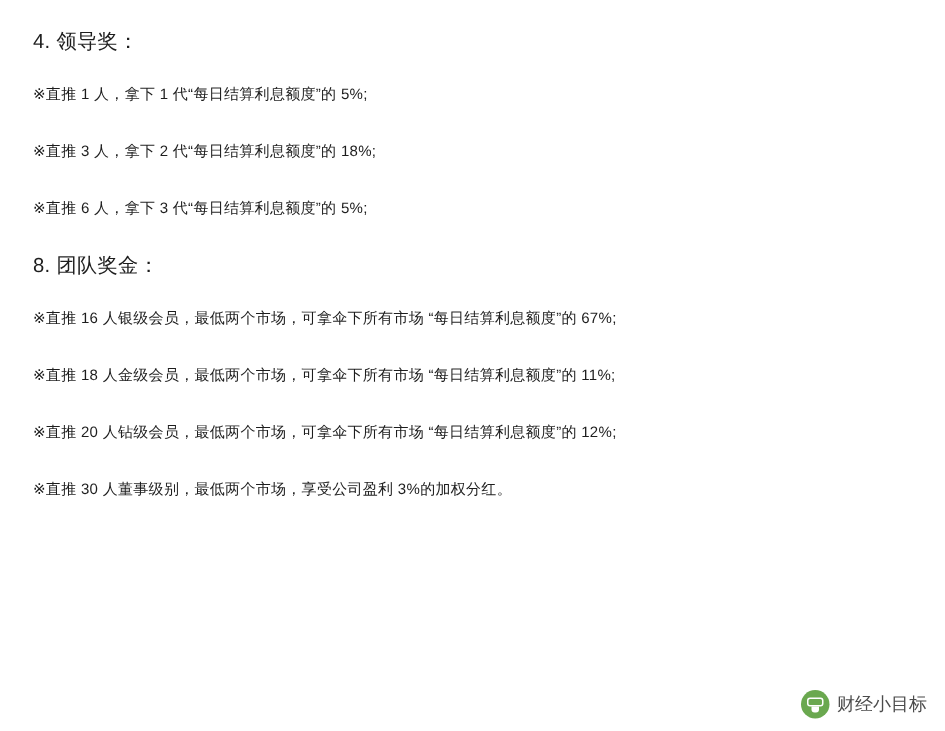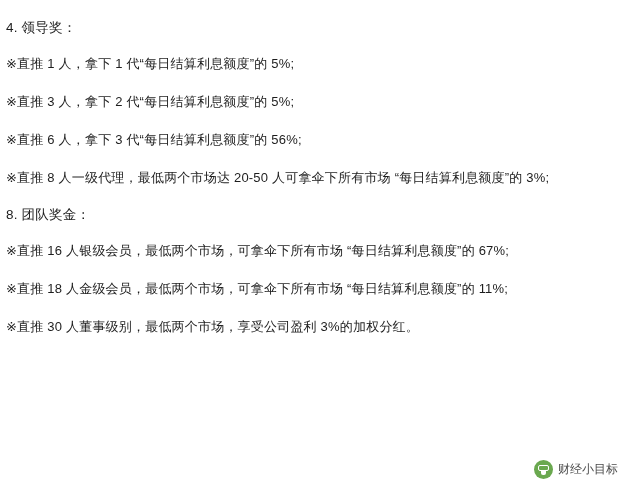"4. 领导奖：" .page { padding: 10px 14px 0 6px -> 10px 14px 0 22px }
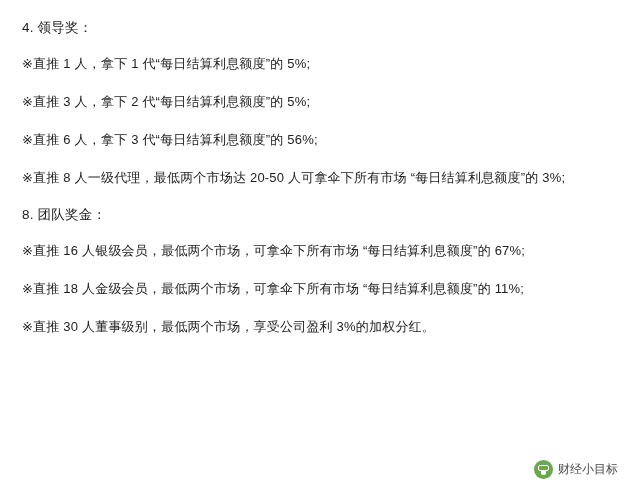"※直推 1 人，拿下 1 代“每日结算利息额度”的" .para { font-size: 13px -> 10px }
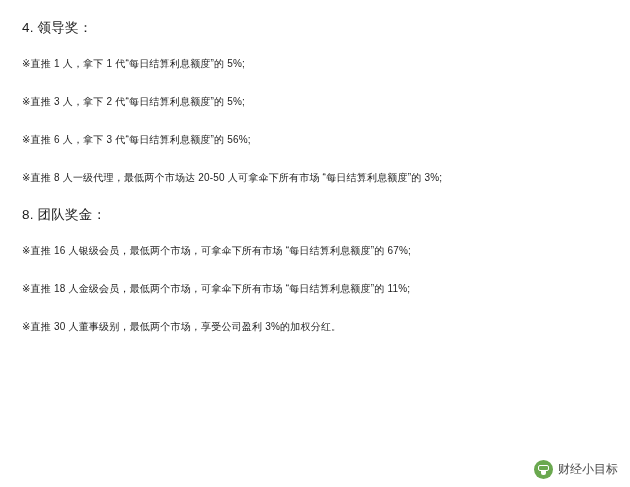"※直推 3 人，拿下 2 代“每日结算利息额度”的" div.para { text: 5% -> 18% }
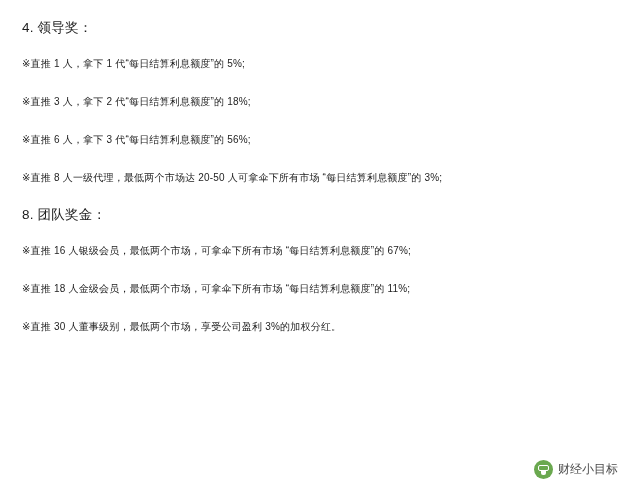"※直推 6 人，拿下 3 代“每日结算利息额度”的" div.para { text: 56% -> 5% }
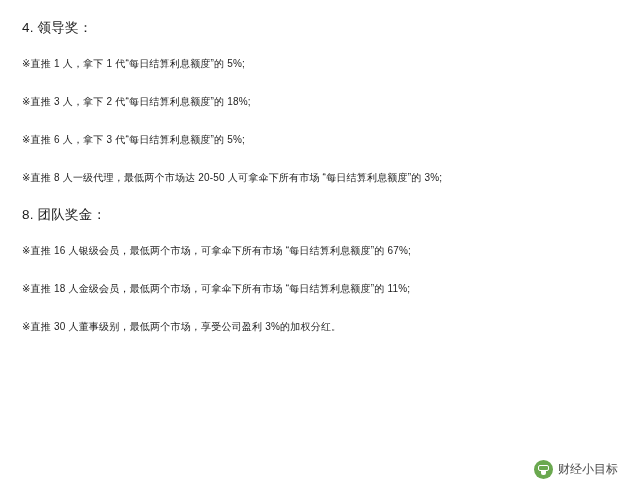"※直推 8 人一级代理，最低两个市场达 20-50 人可拿伞下所有市场" div.para { html: <div>※直推 8 人一级代理，最低两个市场达 20-50 人可拿伞下所有市场 “每日结算利息额度”的 3%;</div> -> none }
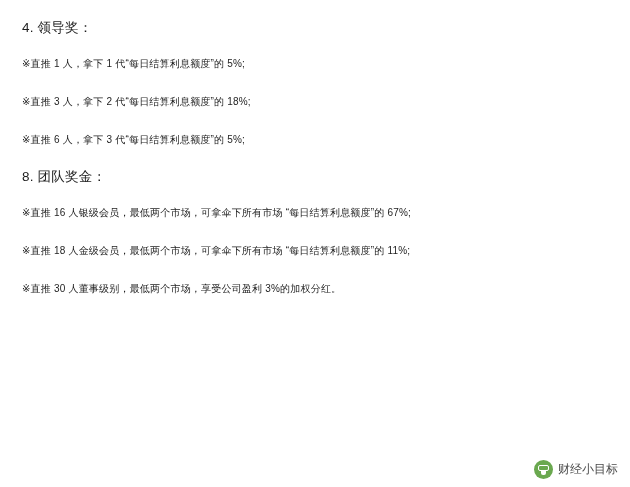"※直推 20 人钻级会员，最低两个市场，可拿伞下所有市场 “每日结算利息额度”的" div.para { html: none -> <div>※直推 20 人钻级会员，最低两个市场，可拿伞下所有市场 “每日结算利息额度”的 12%;</div> }
